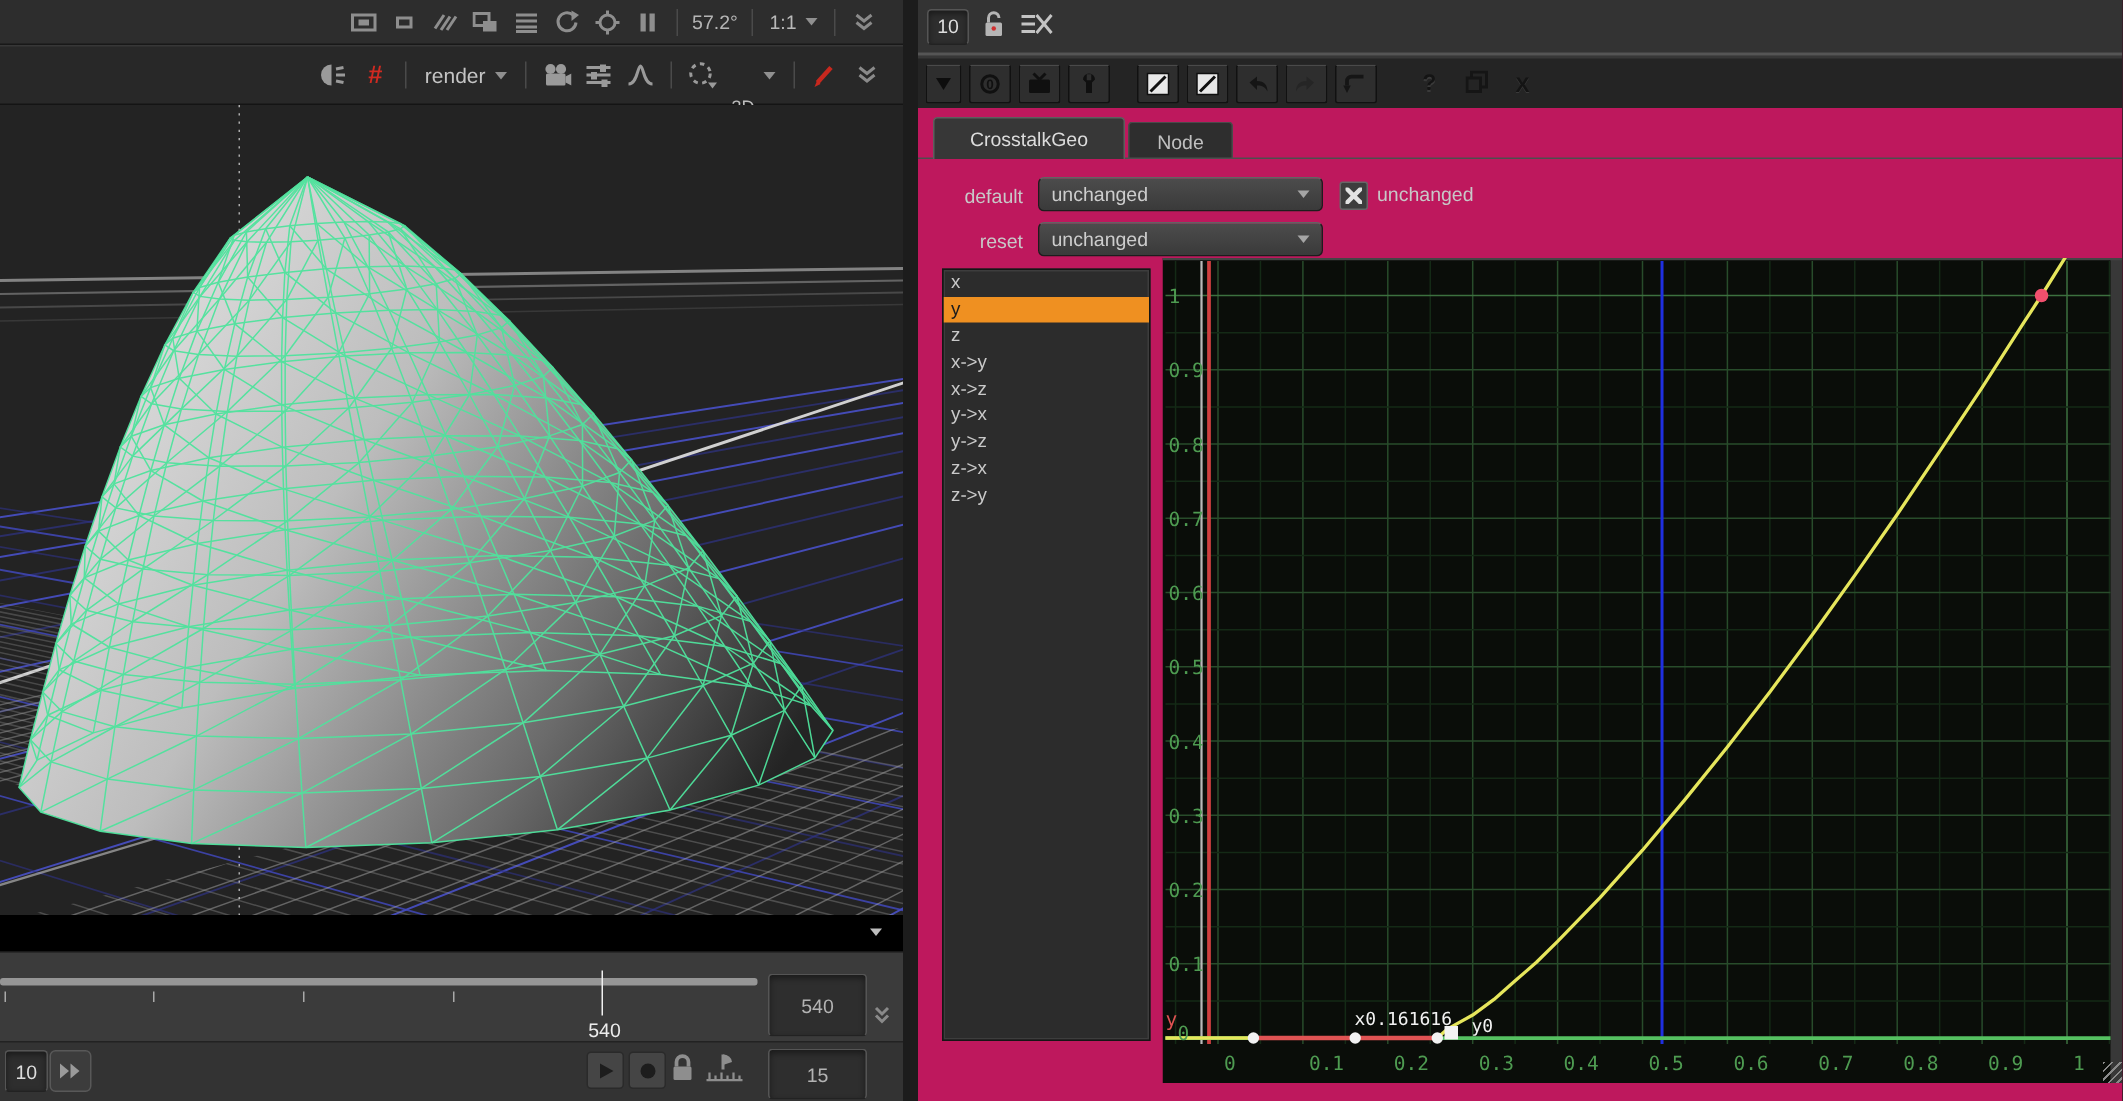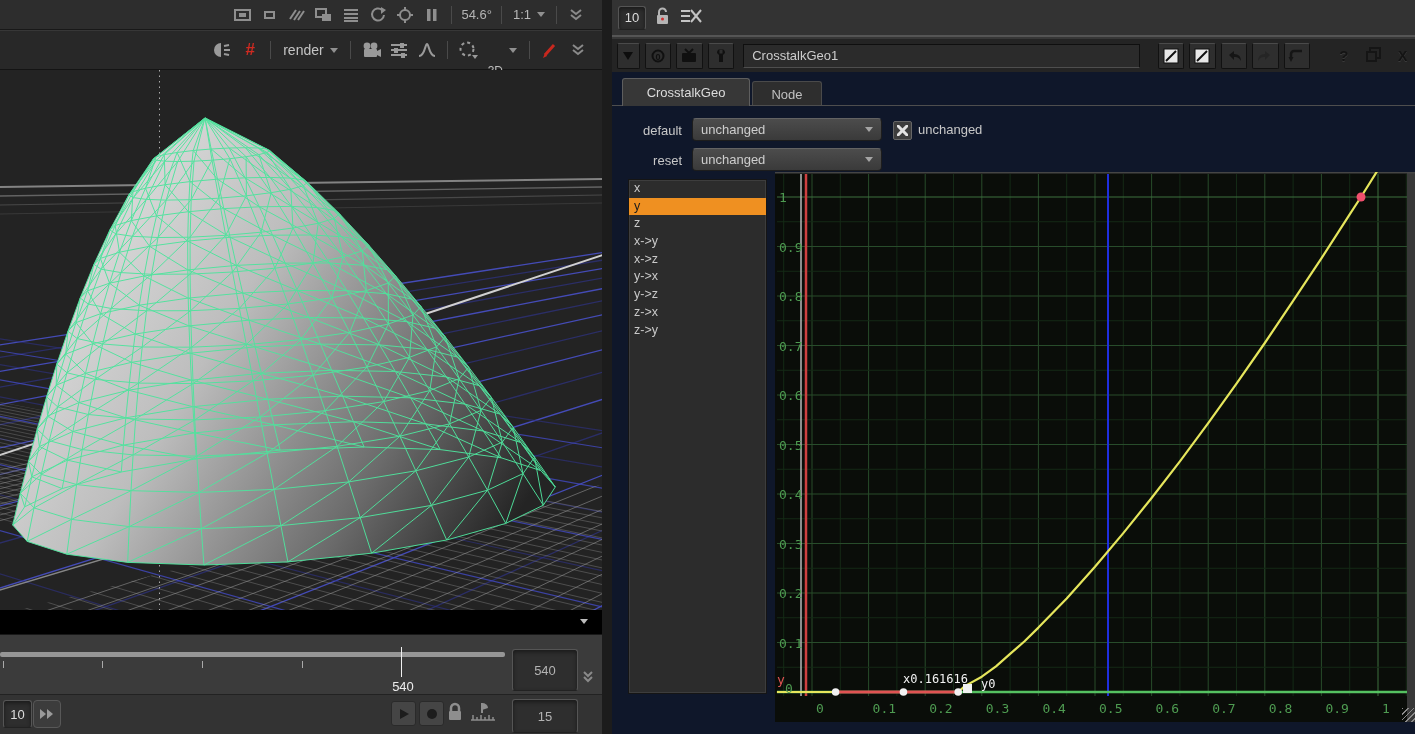"54.6°" span.tbtxt { text: 54.6 -> 57.2 }
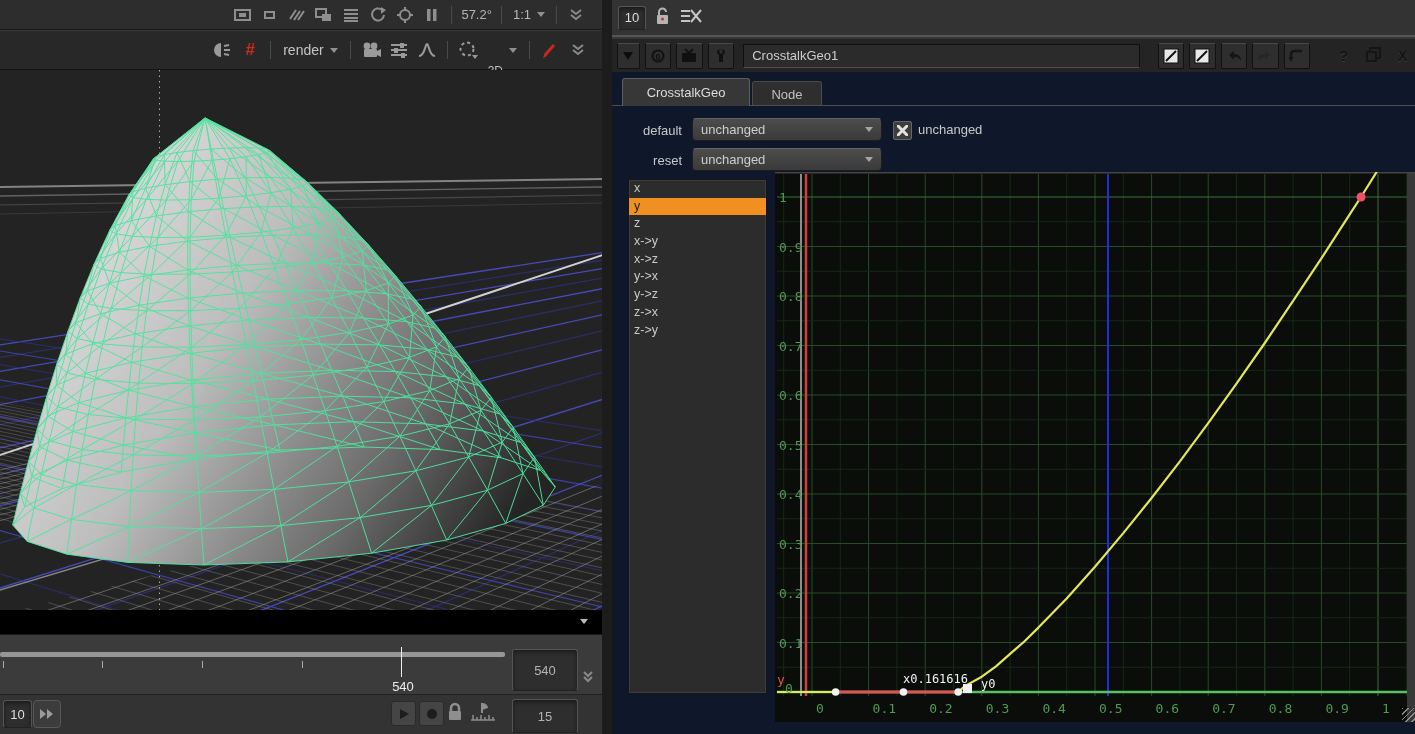"CrosstalkGeo1" input { html: <input> -> none }
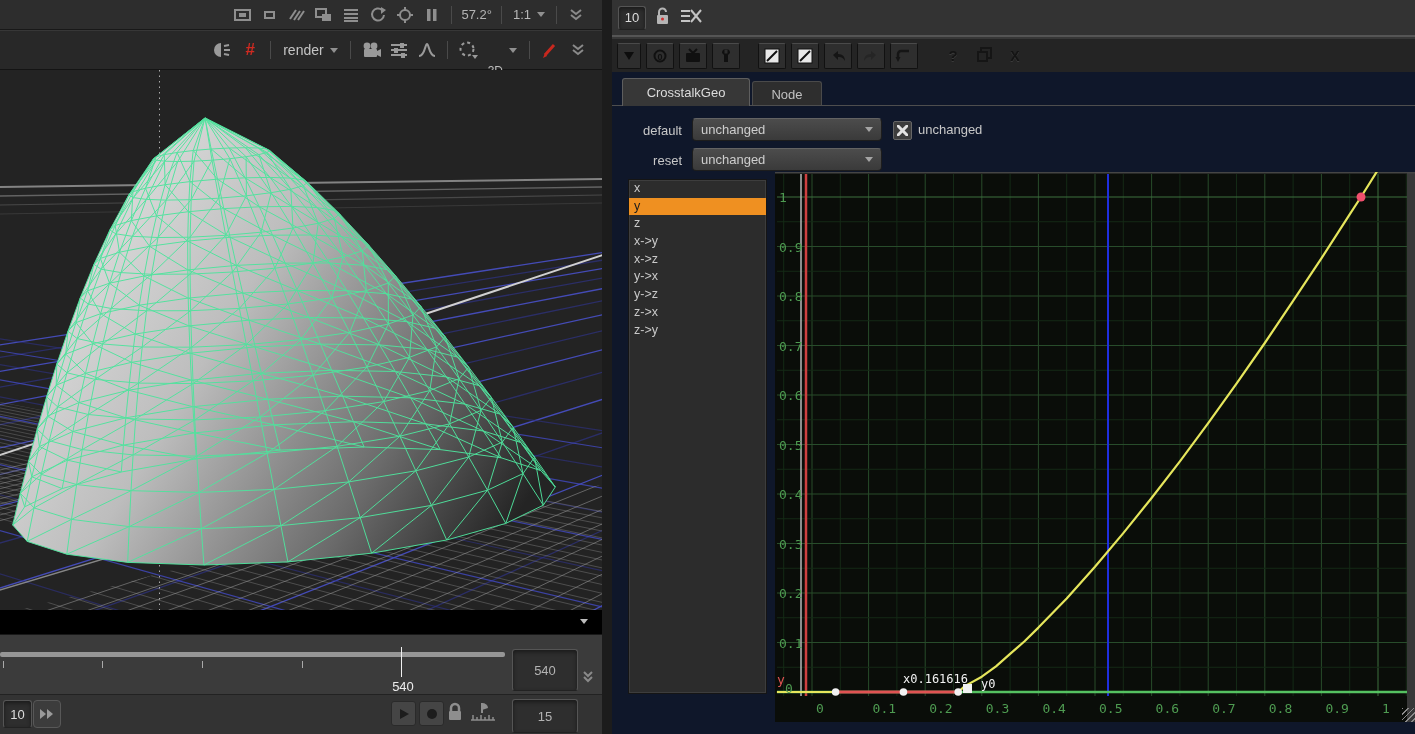"CrosstalkGeo" #pbody { background: #0f172a -> #be185d }
